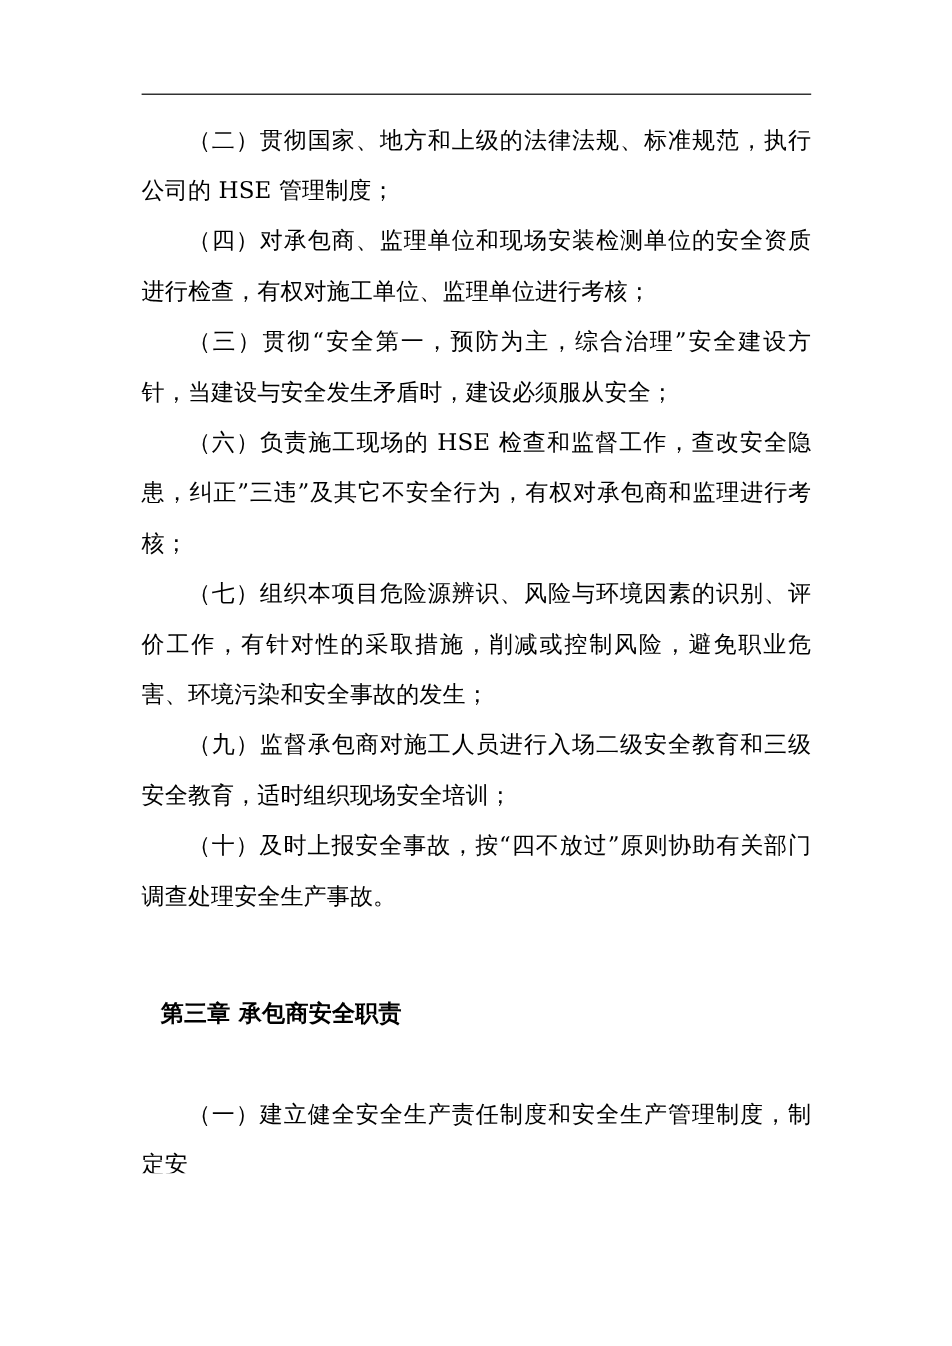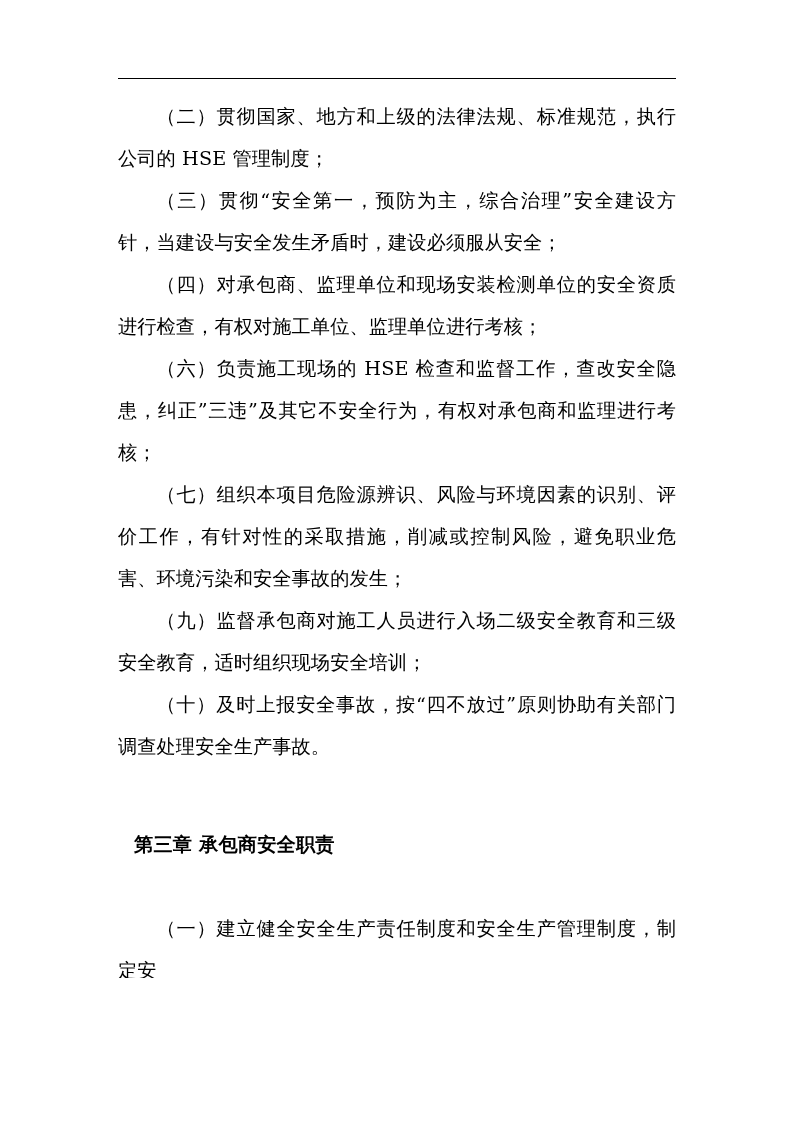"（三）贯彻“安全第一，预防为主，综合治理”安全建设方针，当建设与安全发生矛盾时，" p.body-para { order: before "（四）对承包商、监理单位和现场安装检测单位的安全资质进行检查，有权对施工单位、监" -> after "（四）对承包商、监理单位和现场安装检测单位的安全资质进行检查，有权对施工单位、监" }
